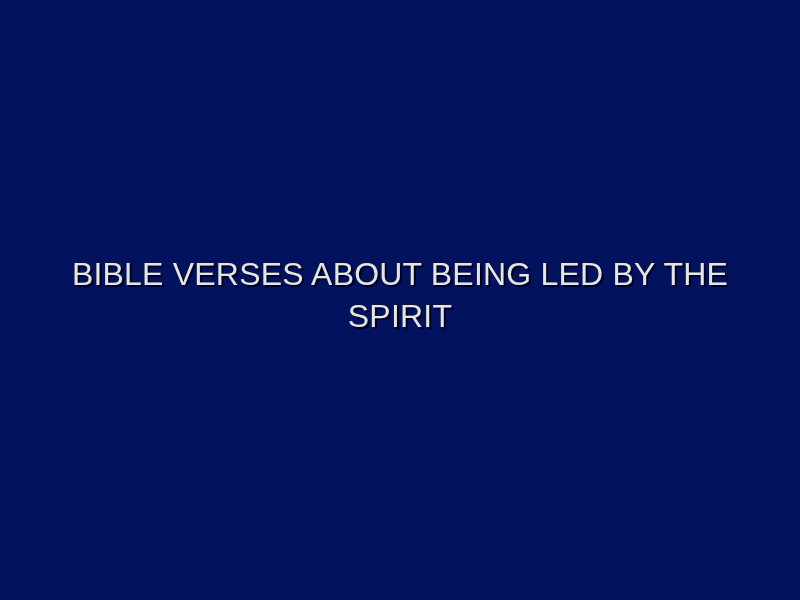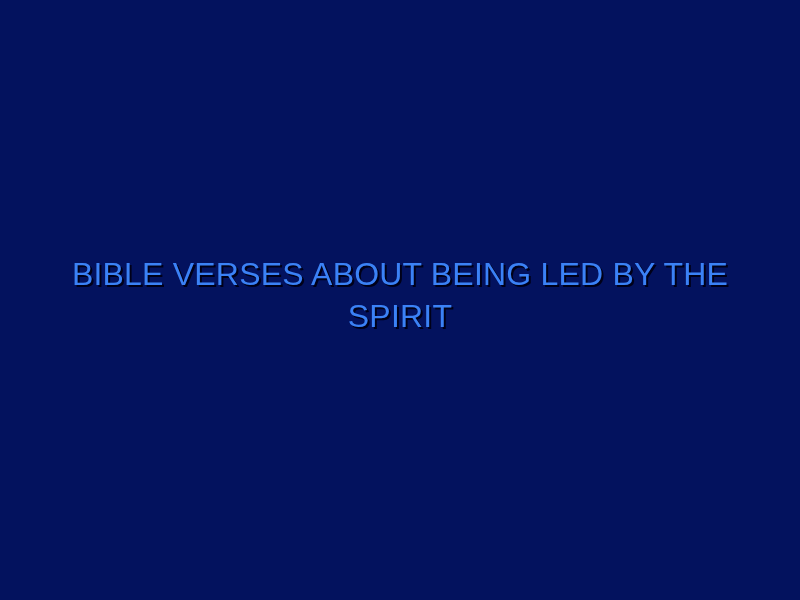"BIBLE VERSES ABOUT BEING LED" h1.hero-title { color: #3b82f6 -> #e5e5e5 }
